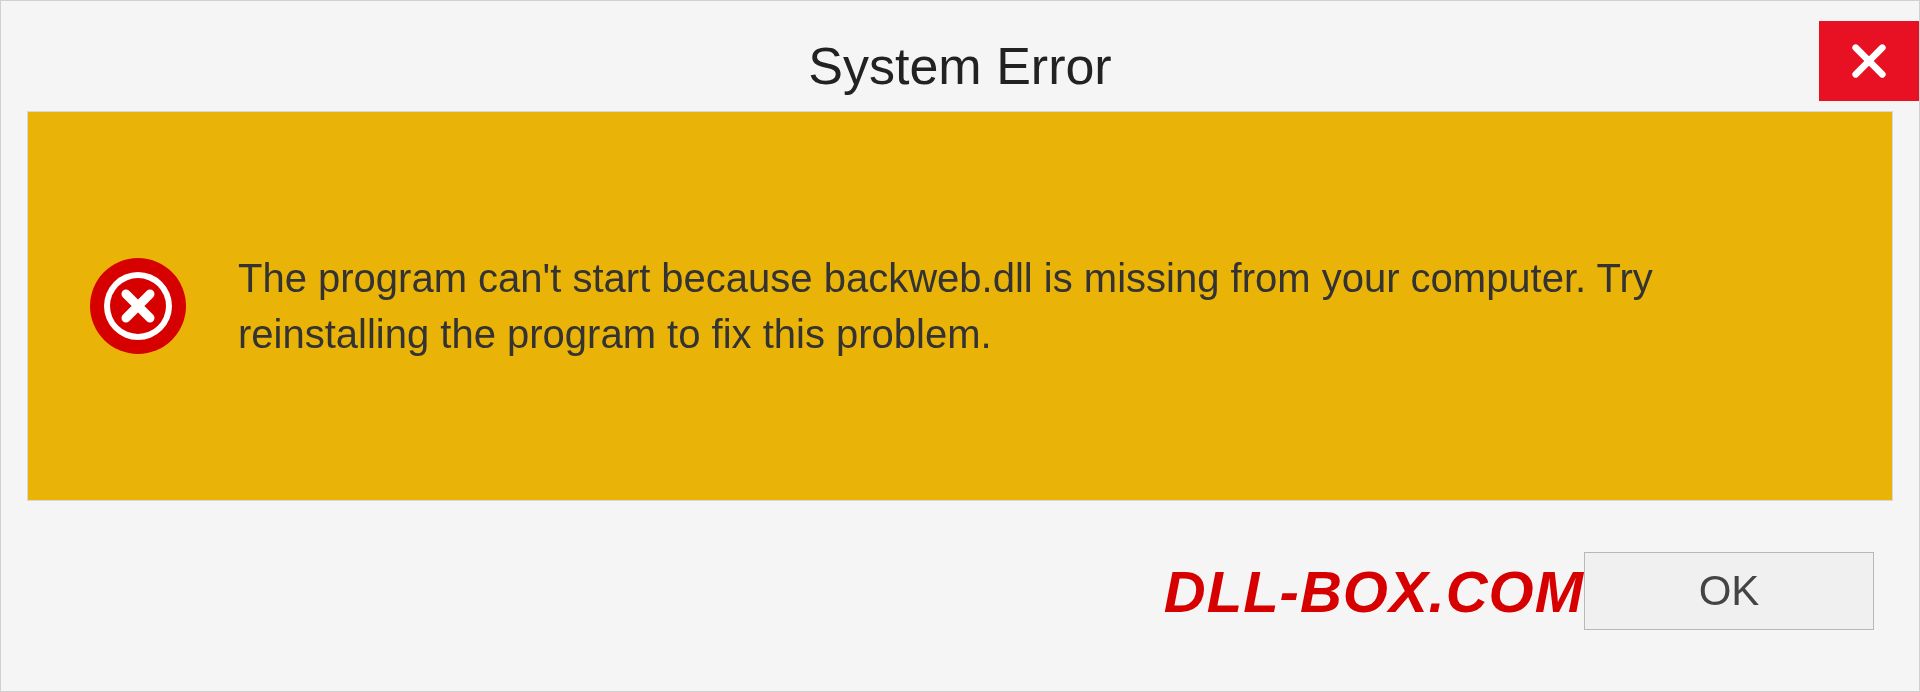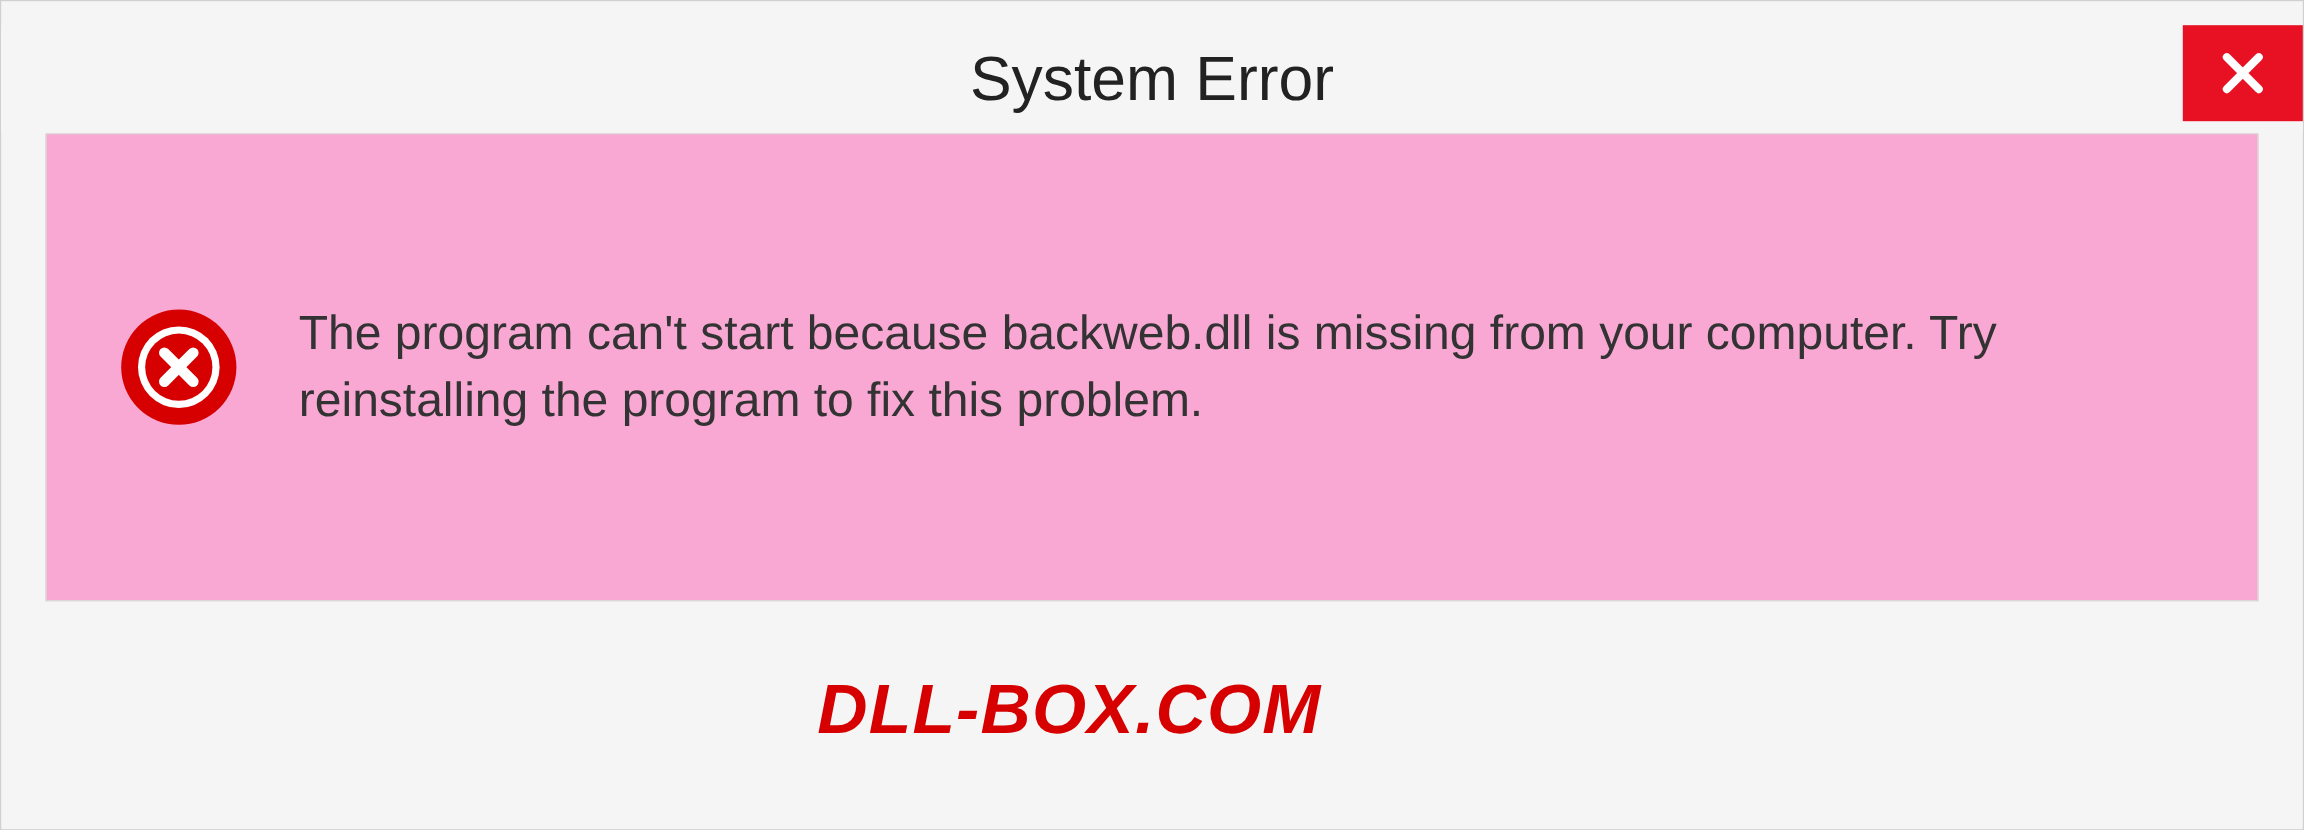"The program can't start because" .content-panel { background: #f9a8d4 -> #eab308; margin: 0 37px -> 0 26px }
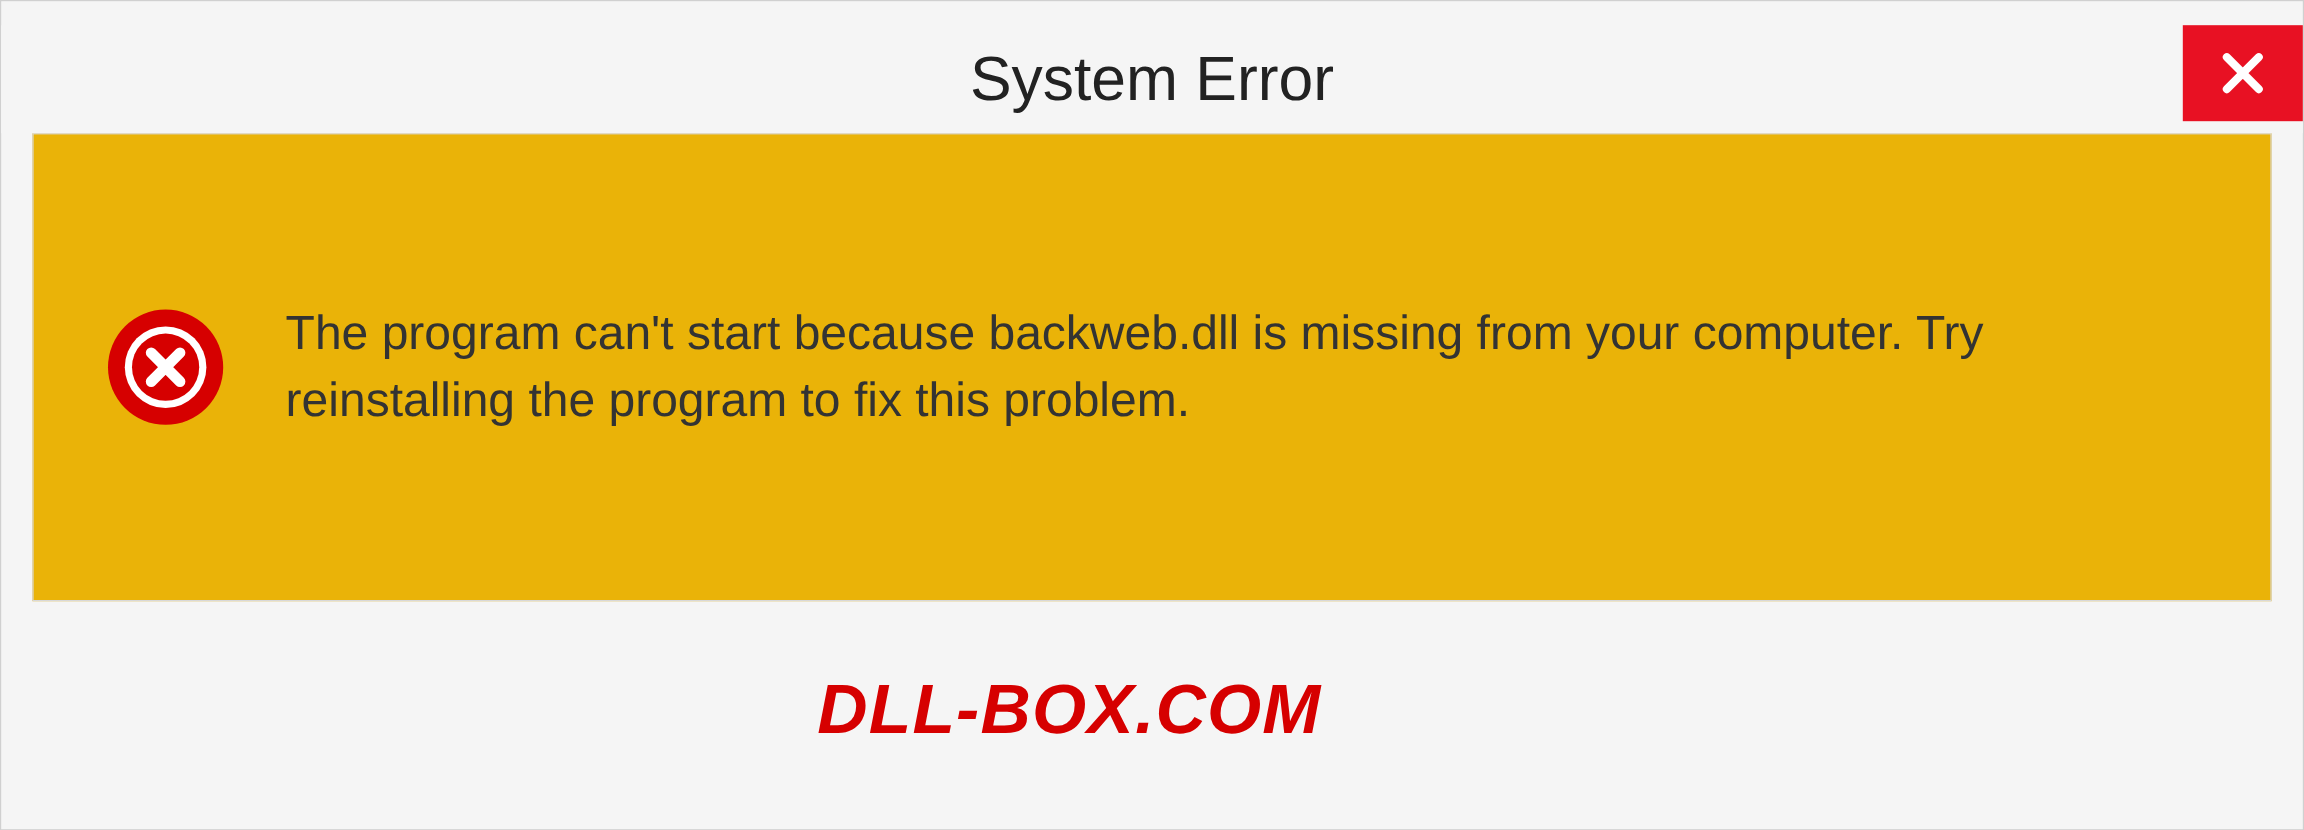"DLL-BOX.COM" .footer { justify-content: flex-start -> flex-end }
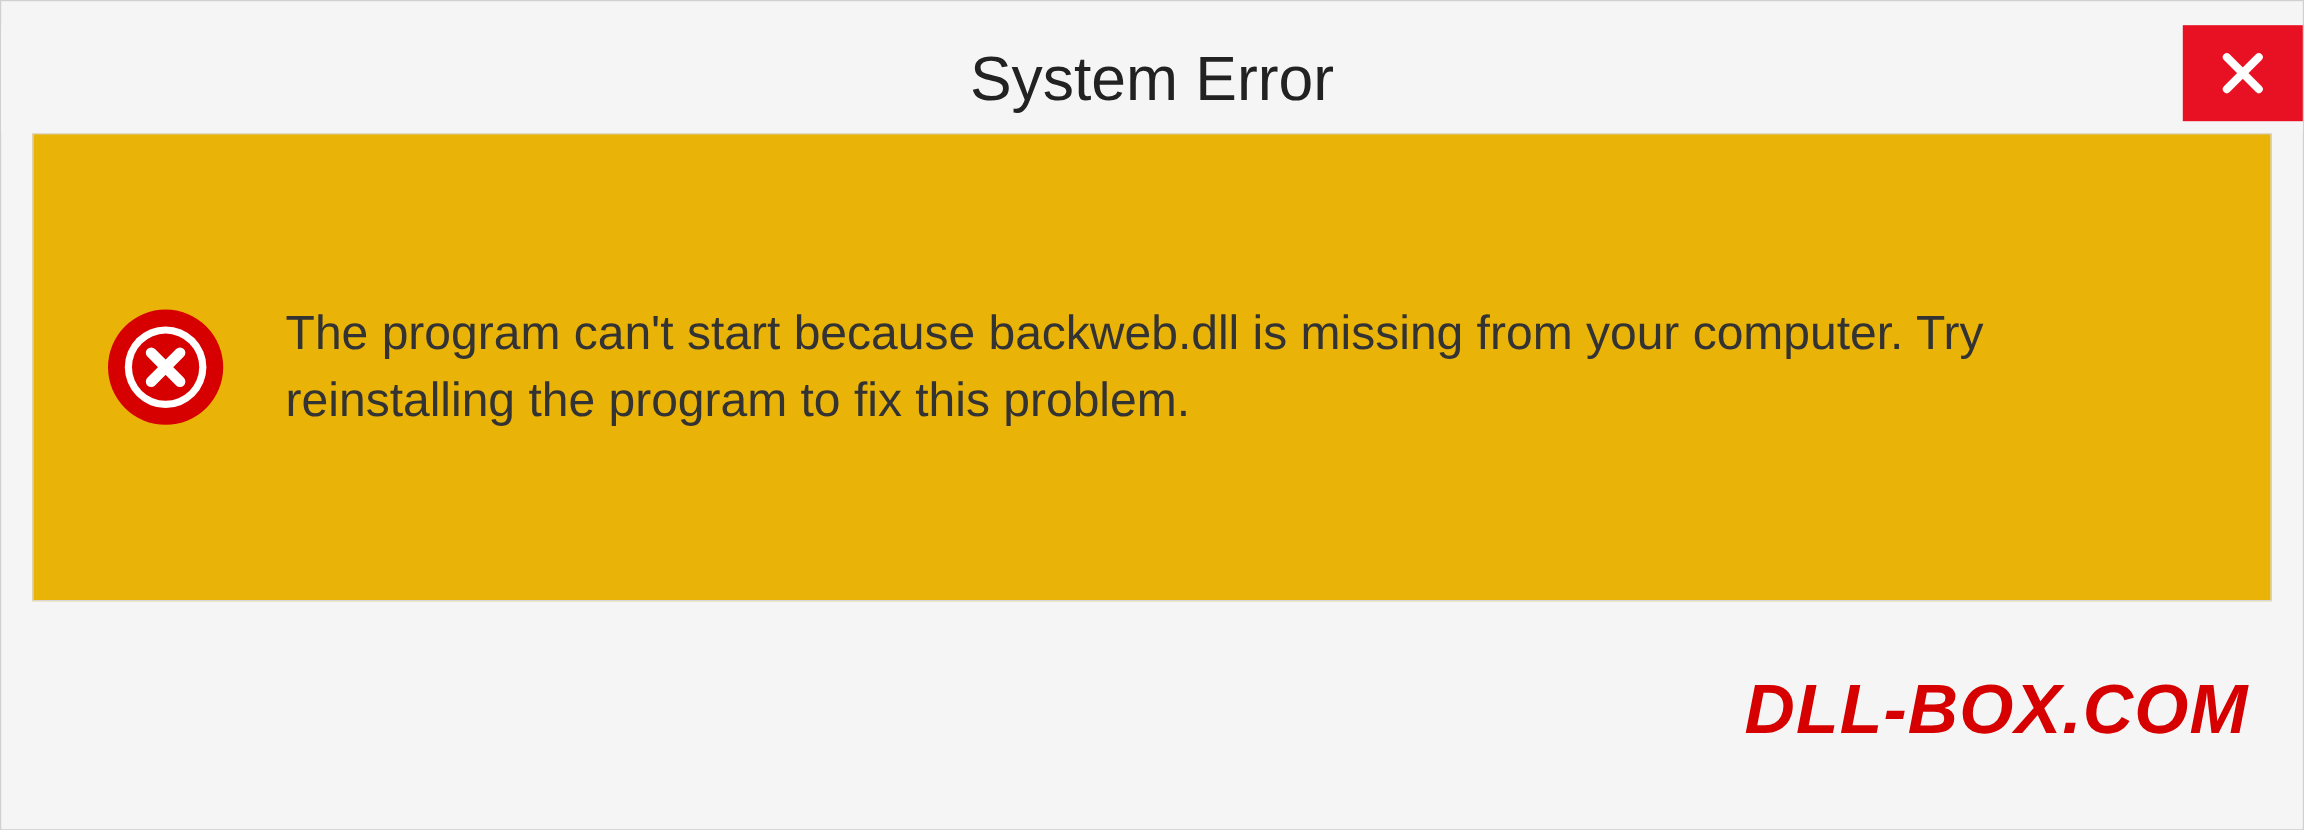"OK" div.ok-button { html: none -> <div>OK</div> }
